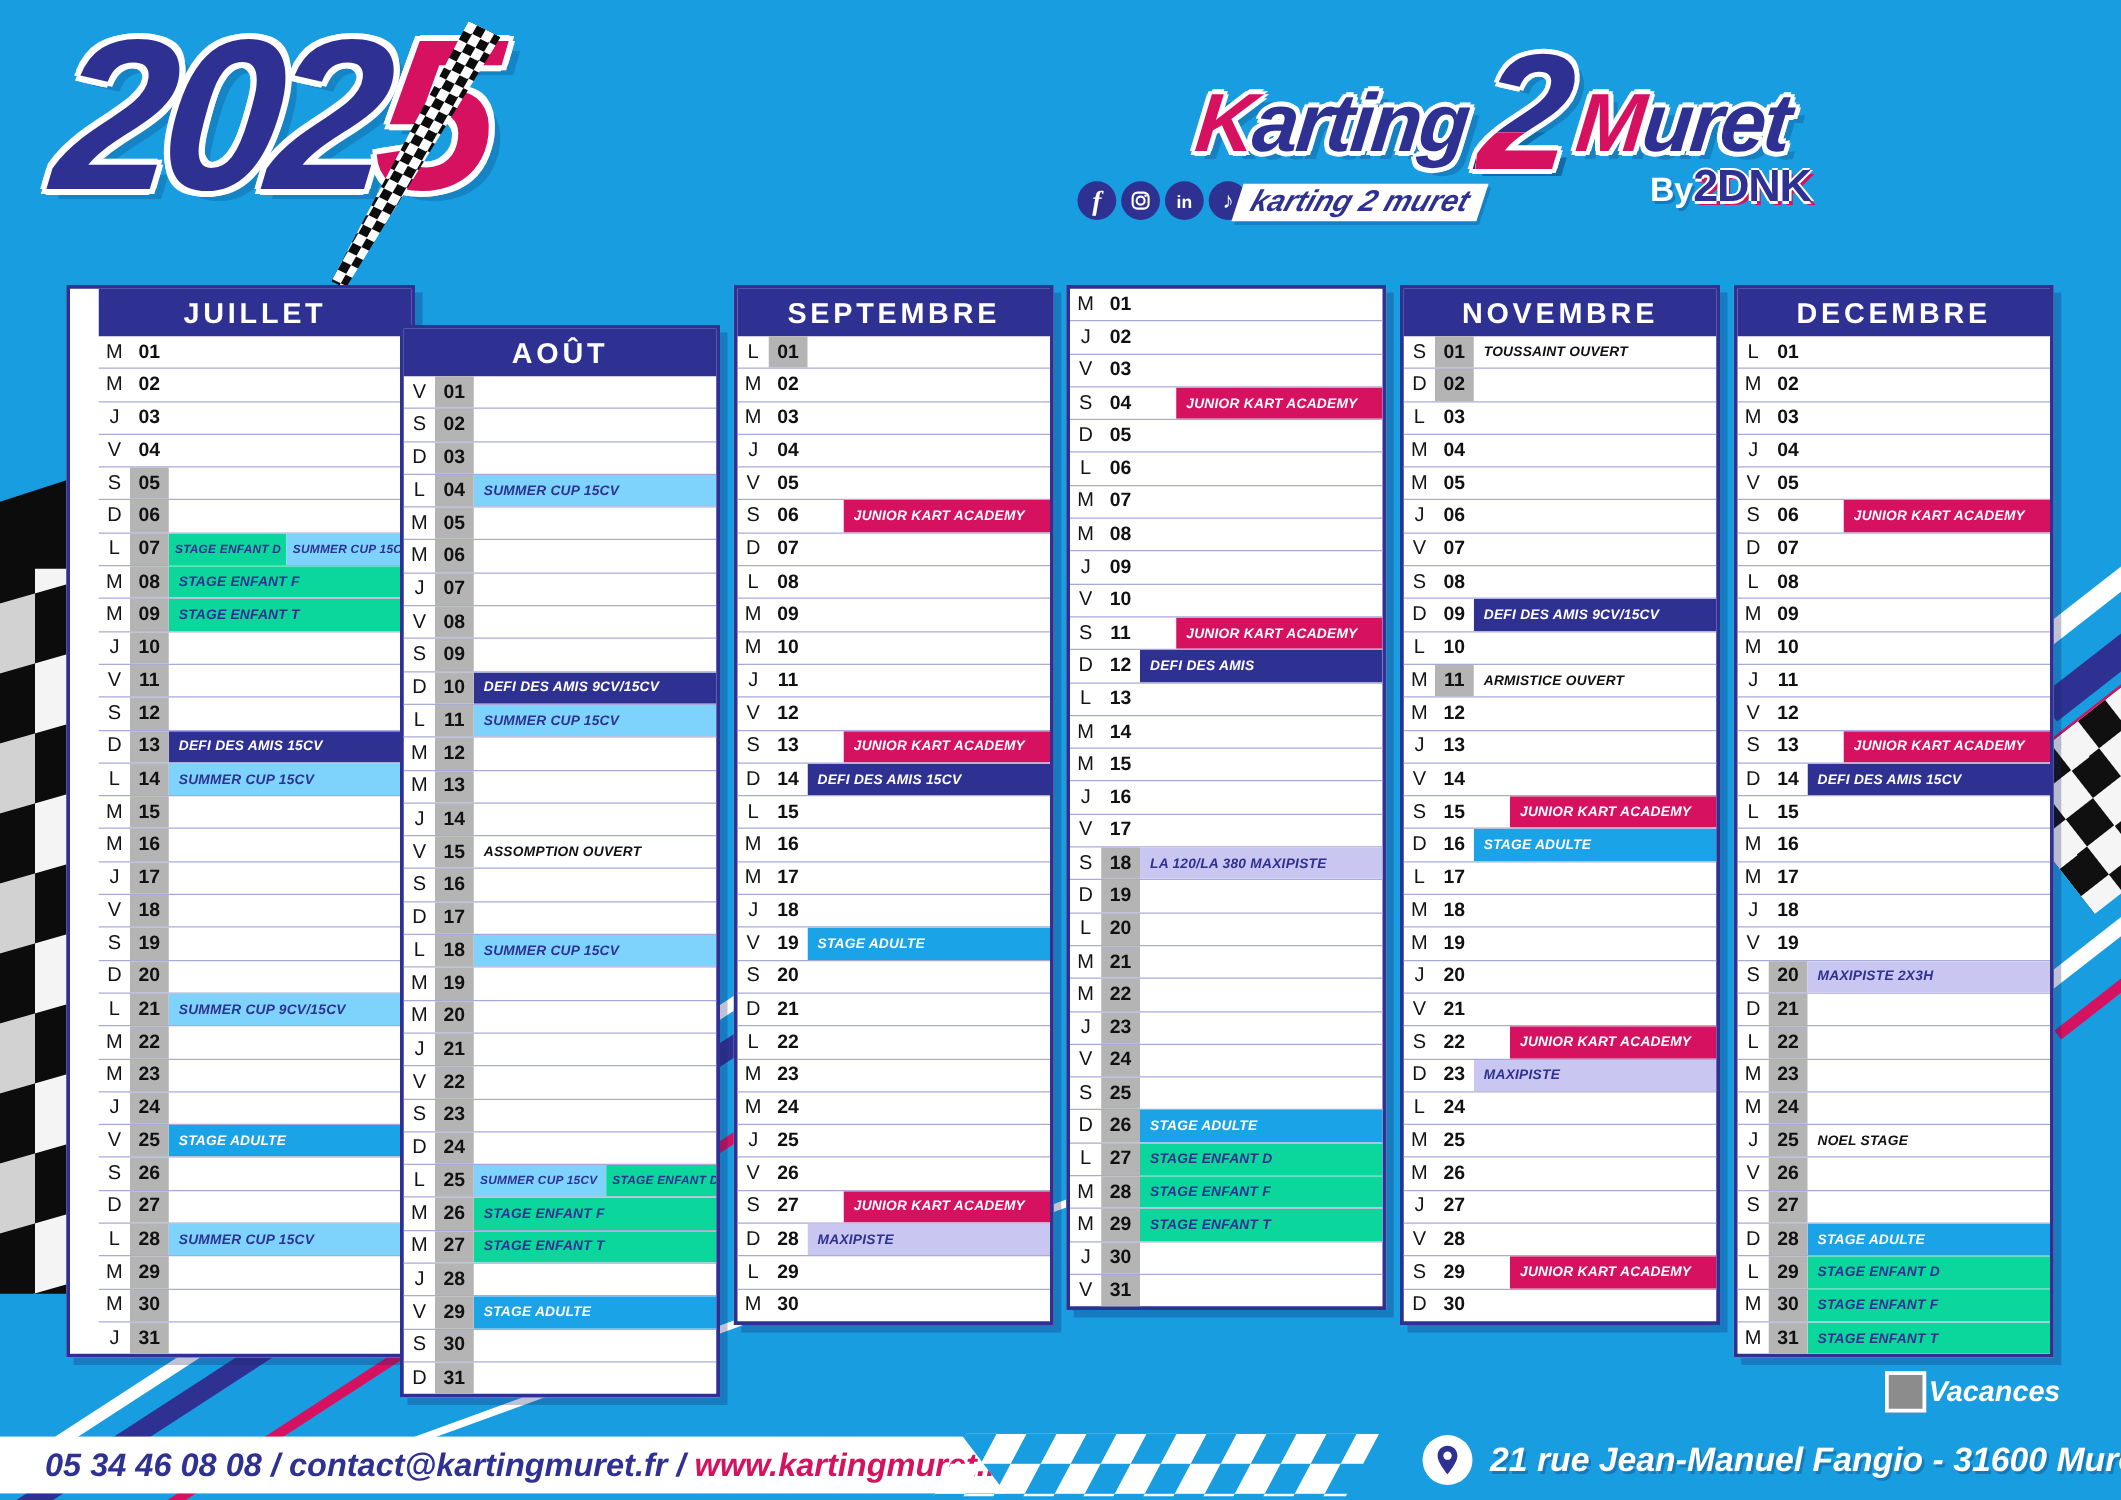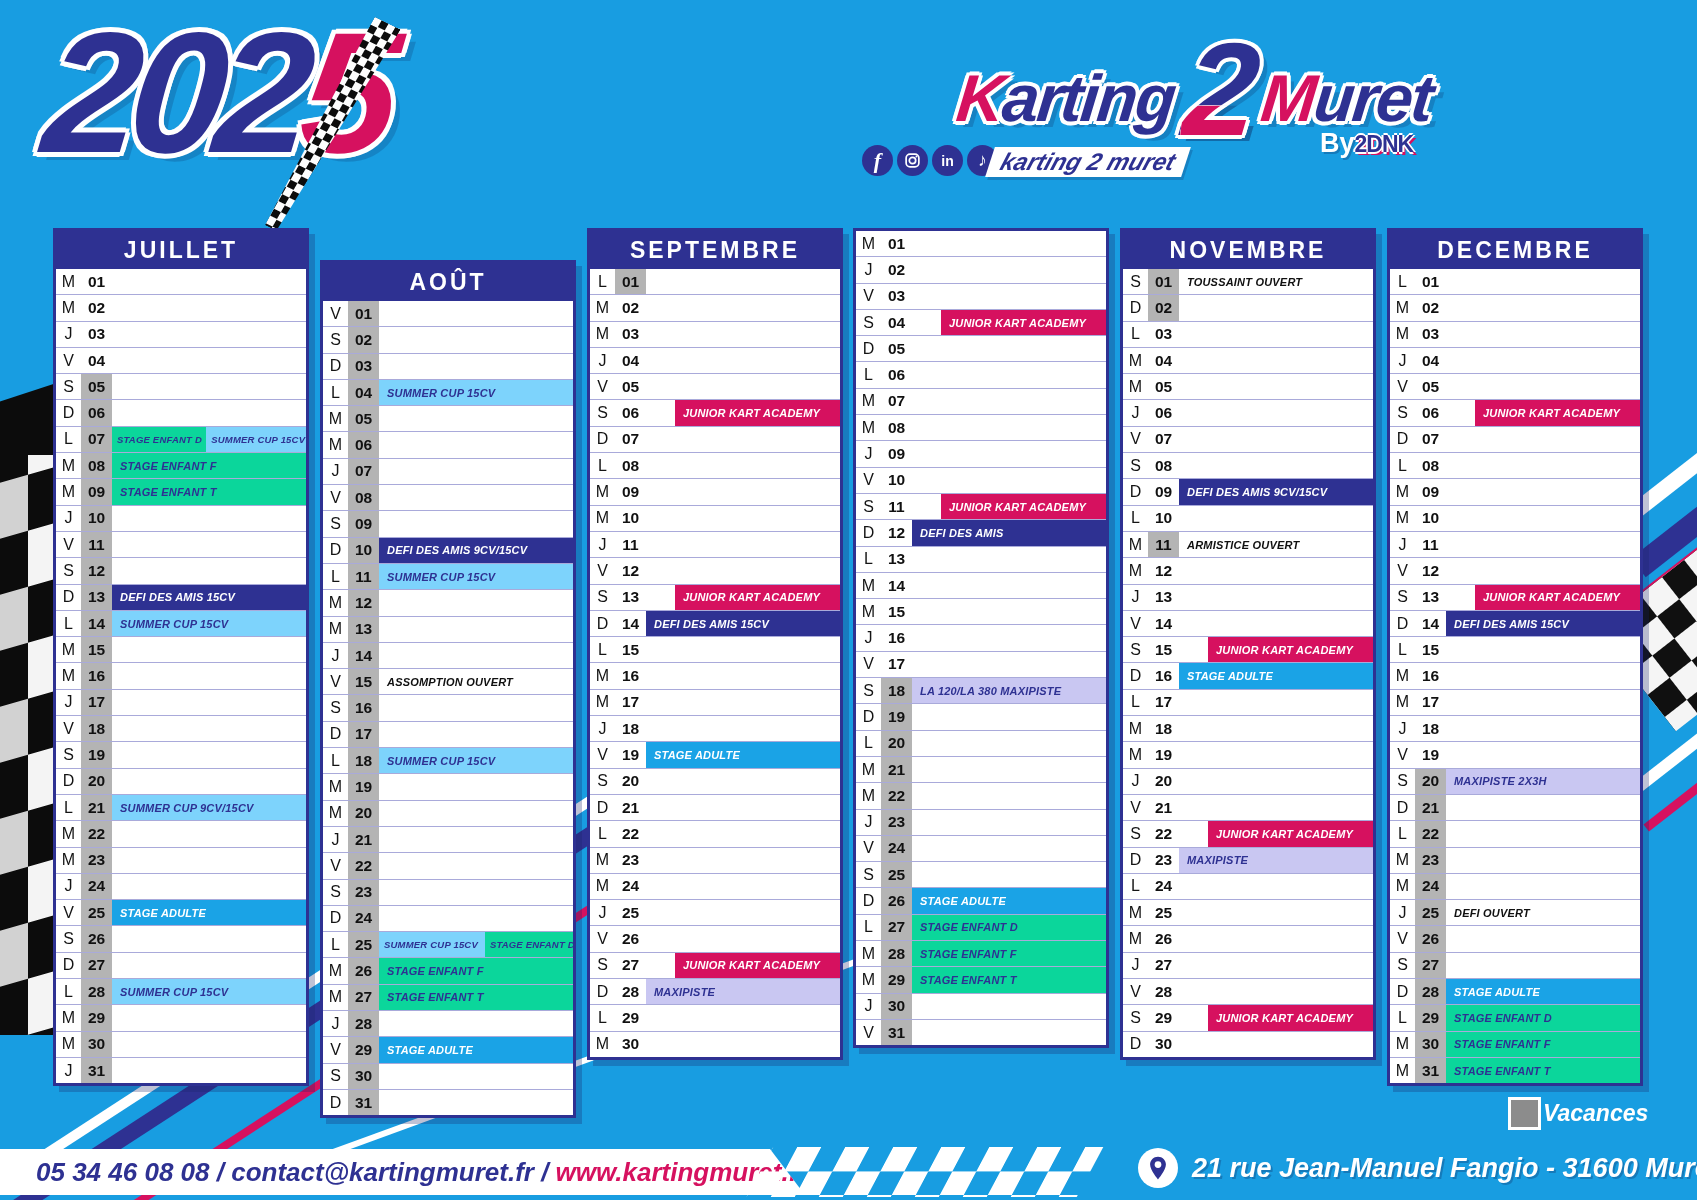"2DNK" .by-brand { font-size: 23px -> 36px }
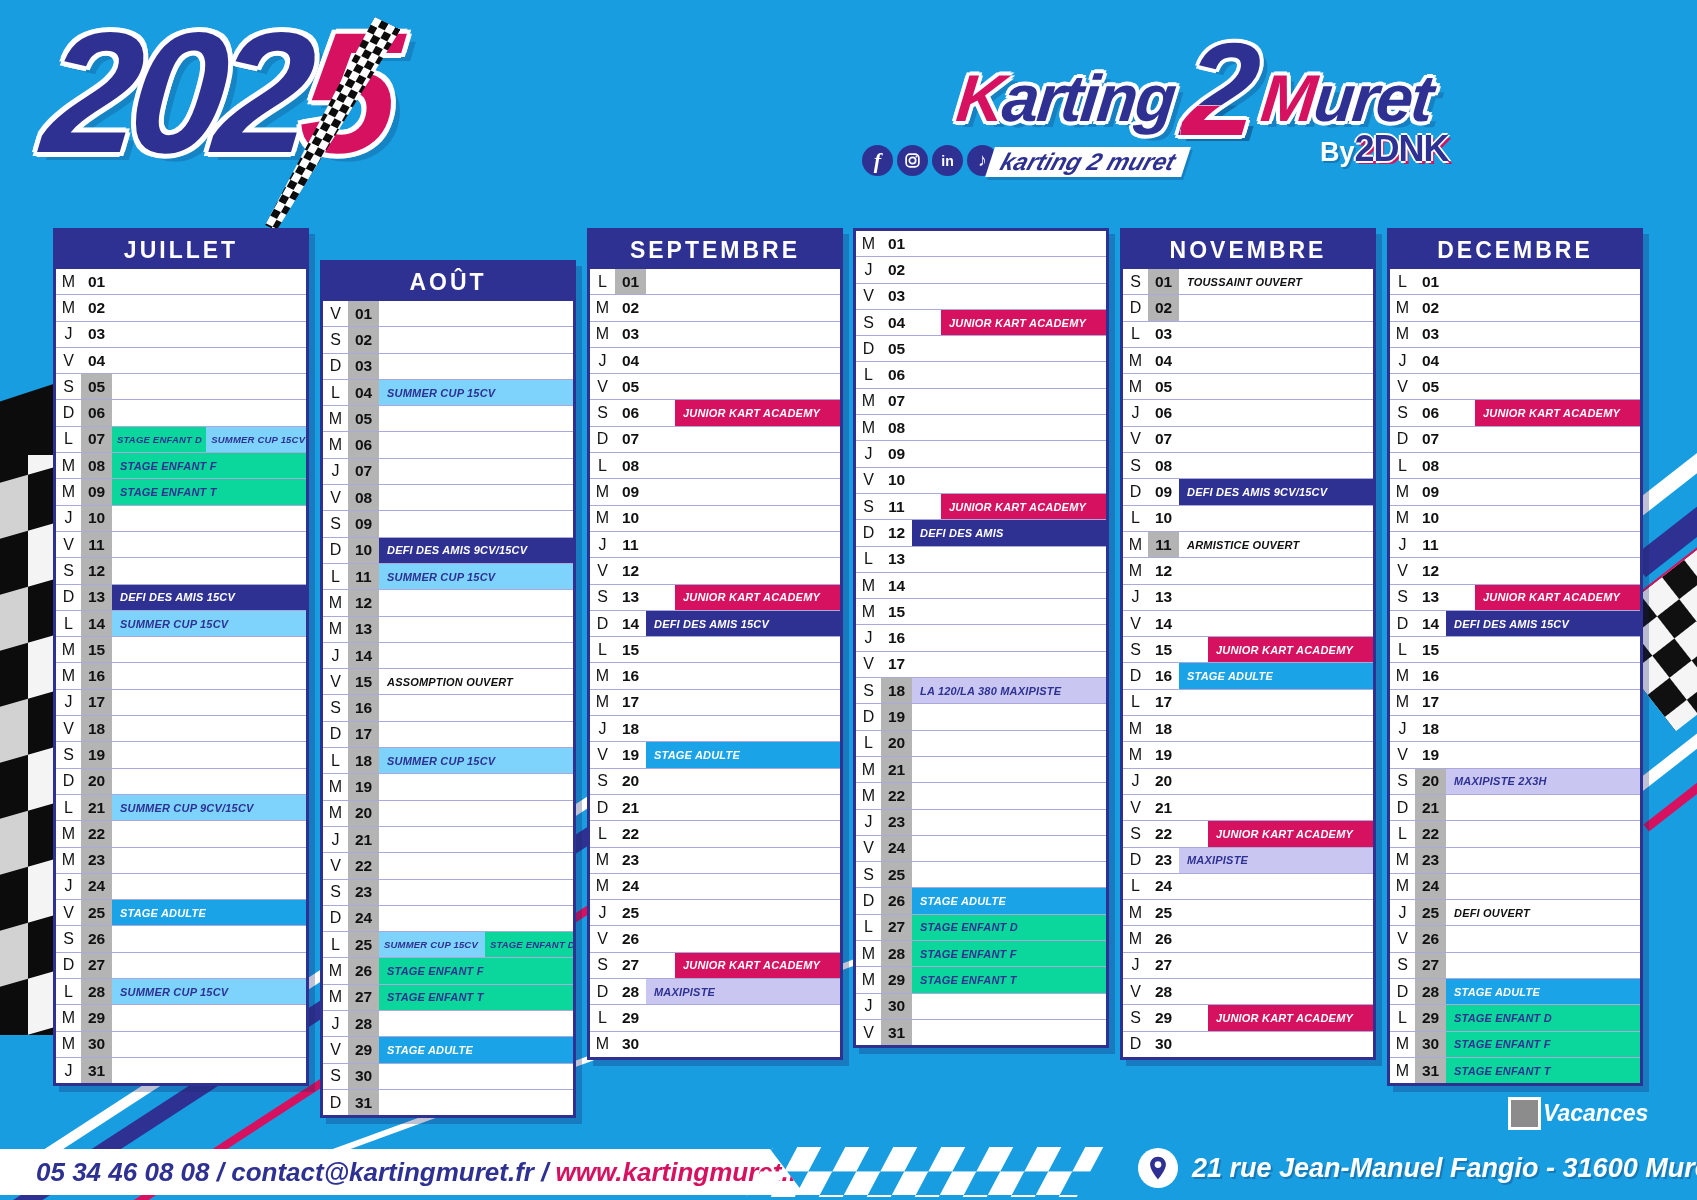"JUILLET" div.month { padding-left: none -> 23px }
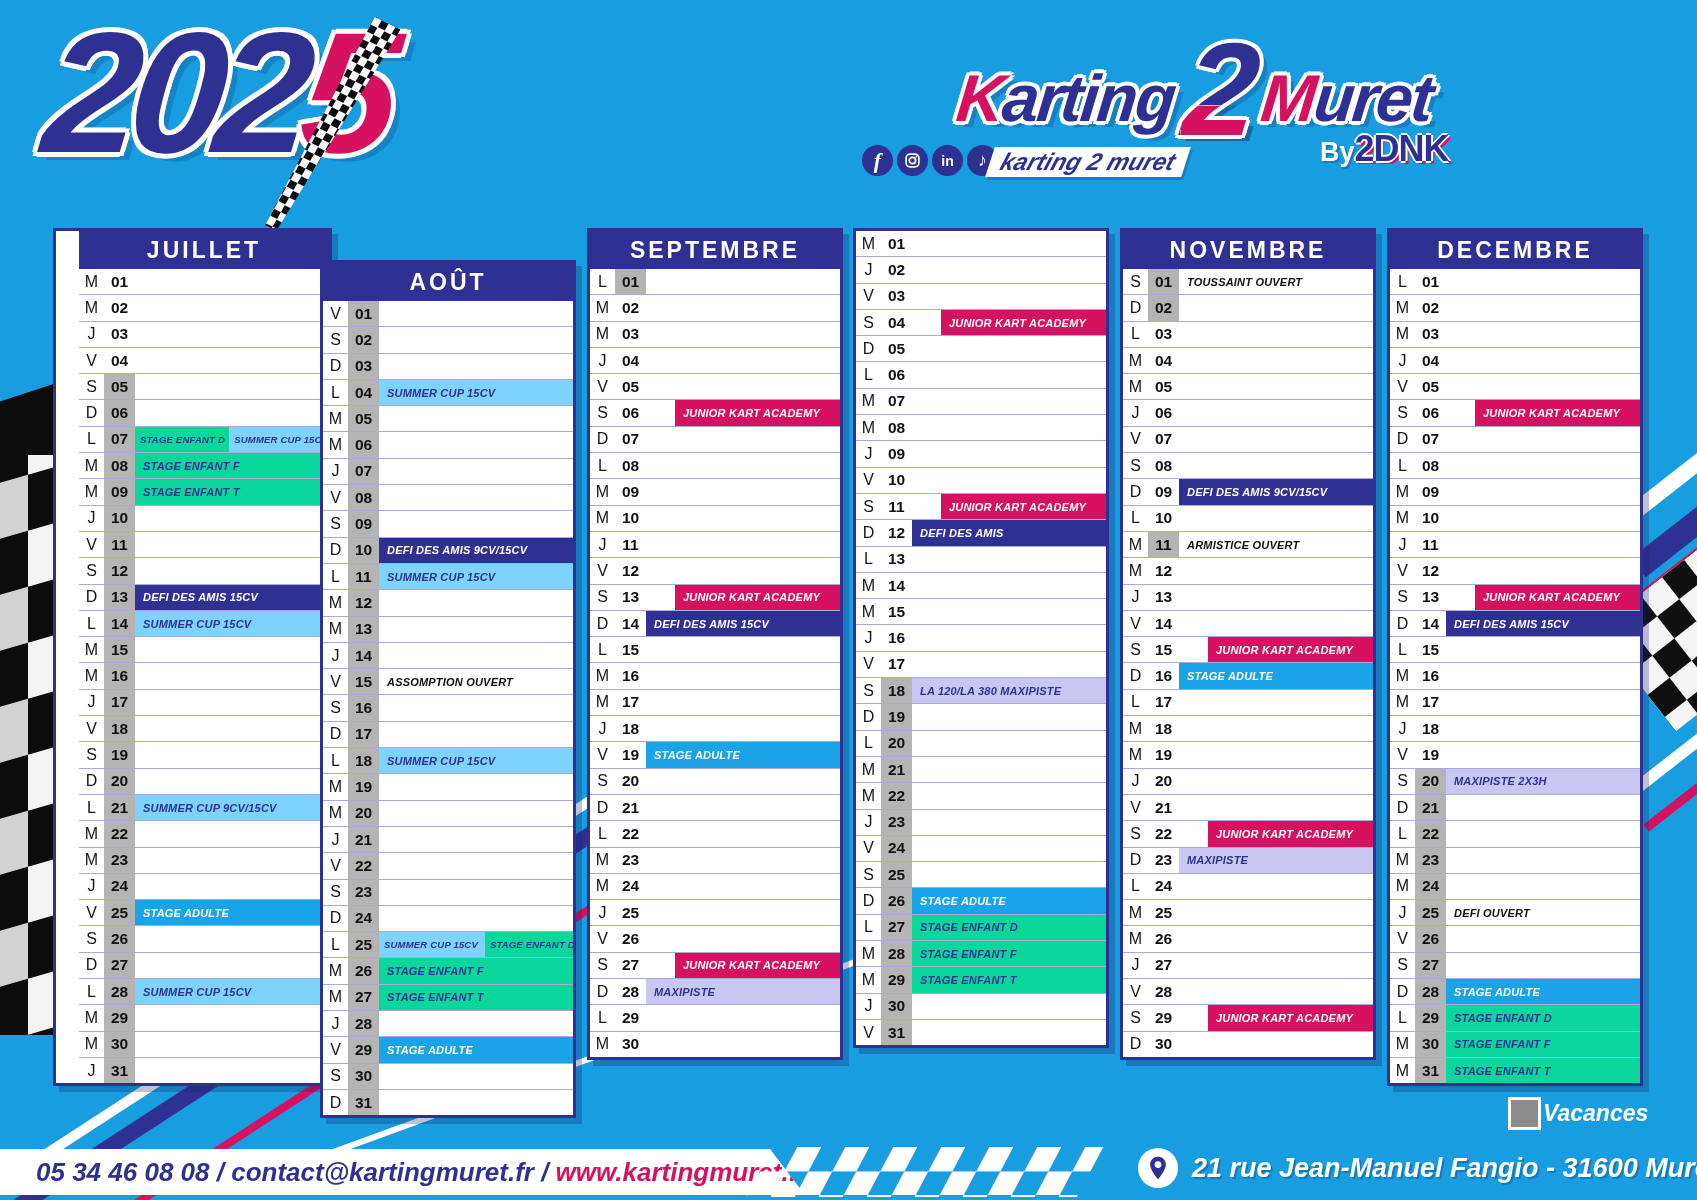"DEFI OUVERT" span.ev { text: DEFI OUVERT -> NOEL STAGE }
